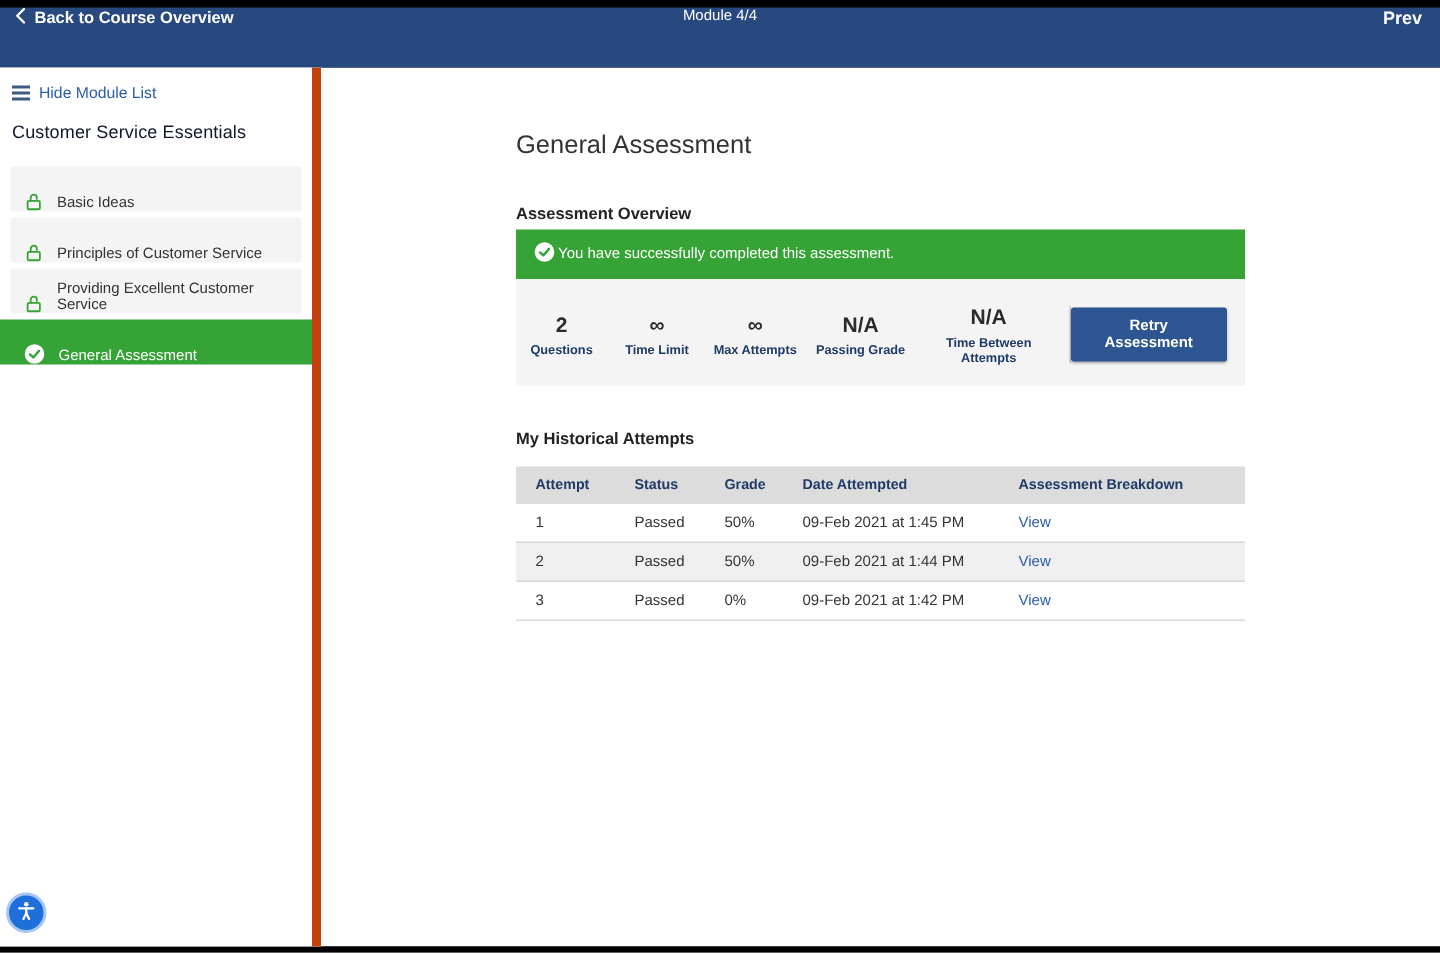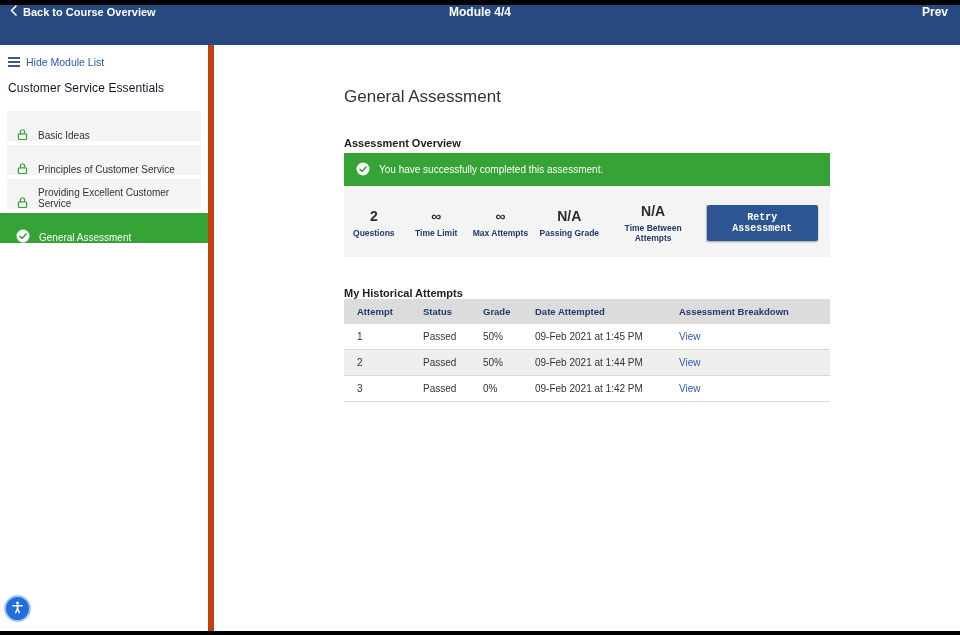"Module 4/4" .module-label { font-size: 12px -> 10px; font-weight: bold -> normal }
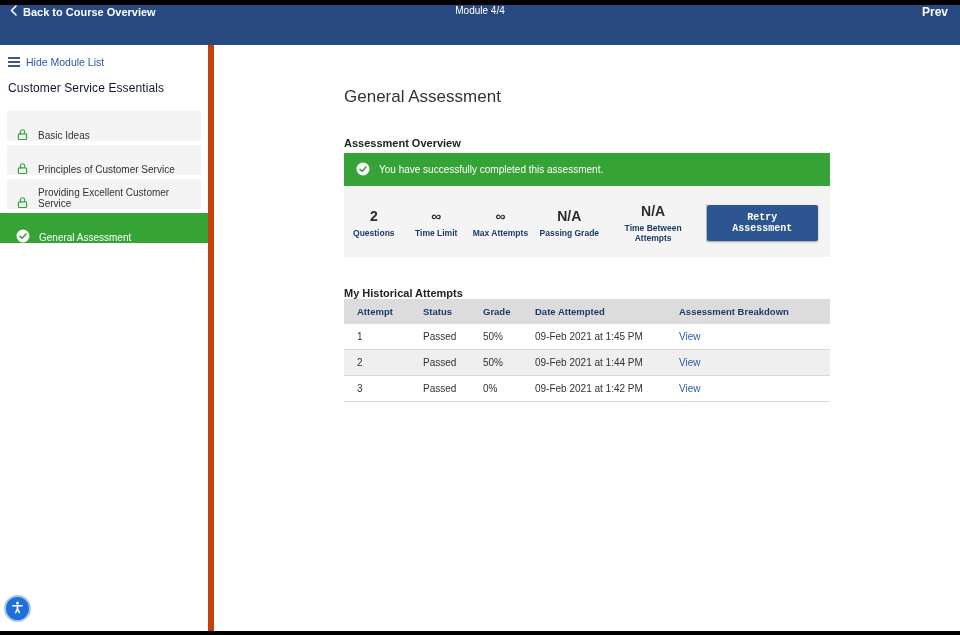"You have successfully completed this" .banner { gap: 9px -> 2px }
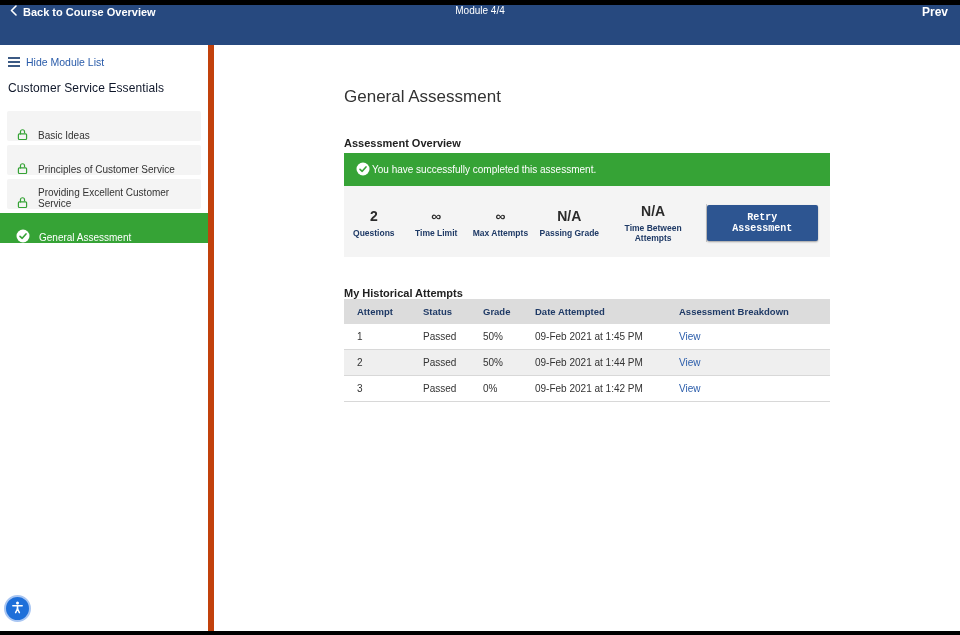"Retry Assessment" .retry-btn { font-family: Liberation Mono, monospace -> Liberation Sans, sans-serif }
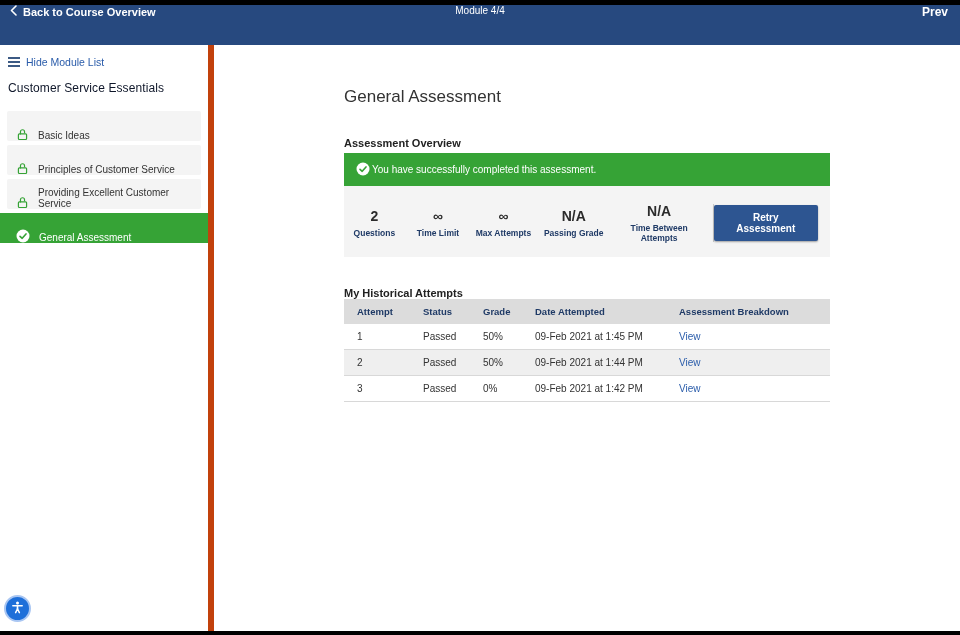"My Historical Attempts" .section-heading.second { margin-bottom: 0 -> 12px }
